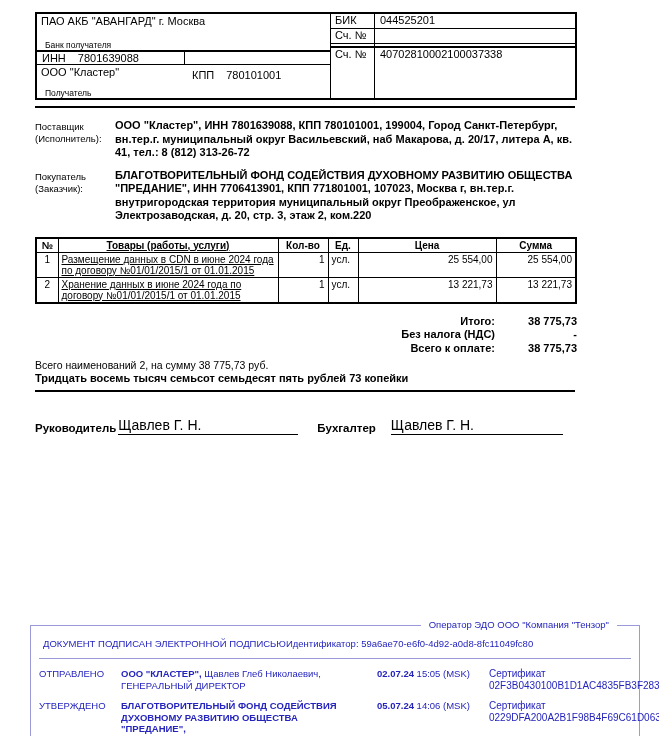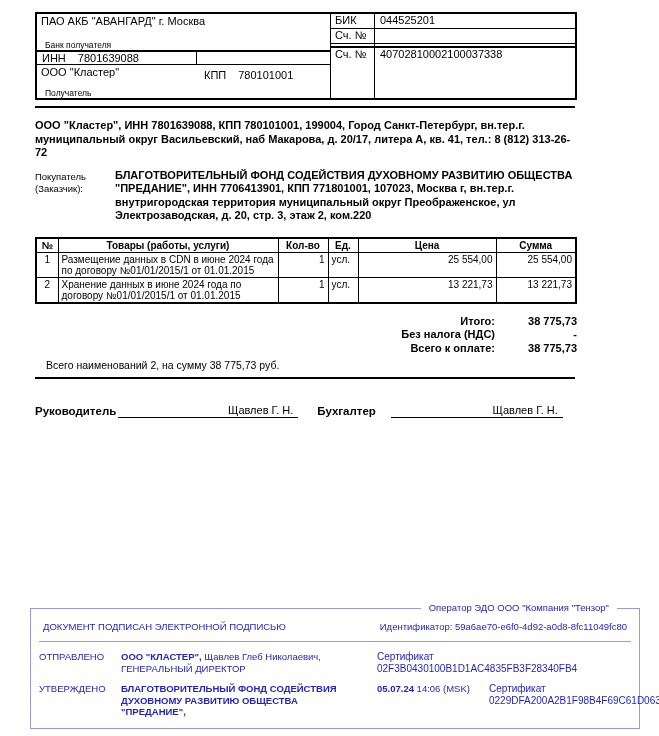"ИНН" .bt-inn { width: 160px -> 148px }
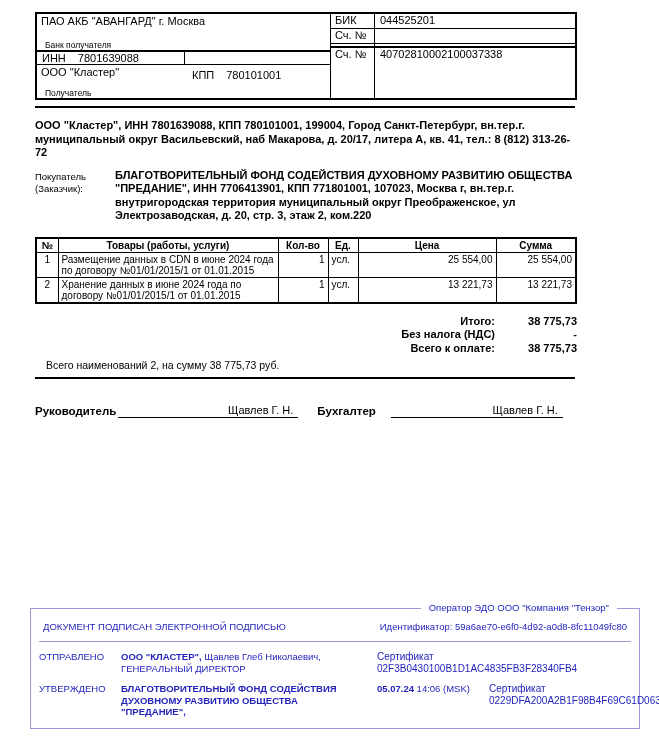"Поставщик" div.party-label { html: none -> <div> <div>Поставщик</div> <div>(Исполнитель):</div> </div> }
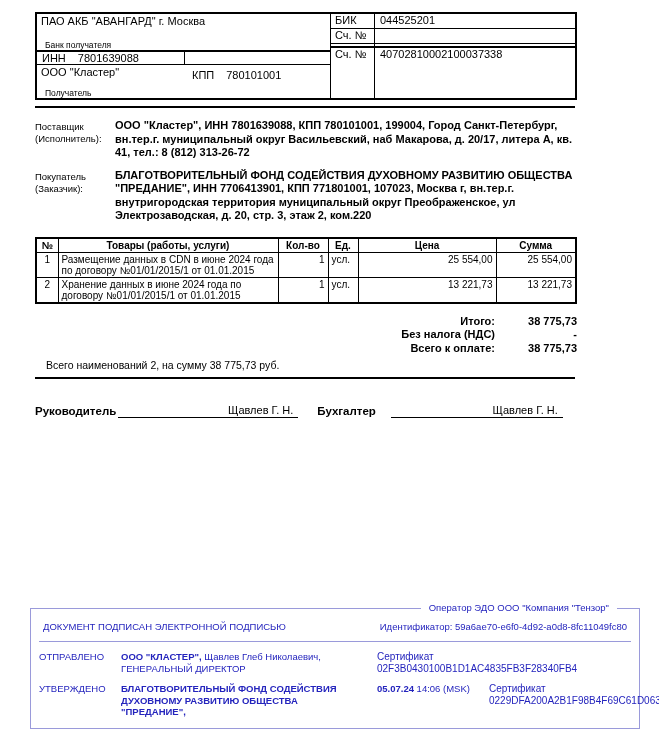"Товары (работы, услуги)" .col-name { text-decoration: none -> underline }
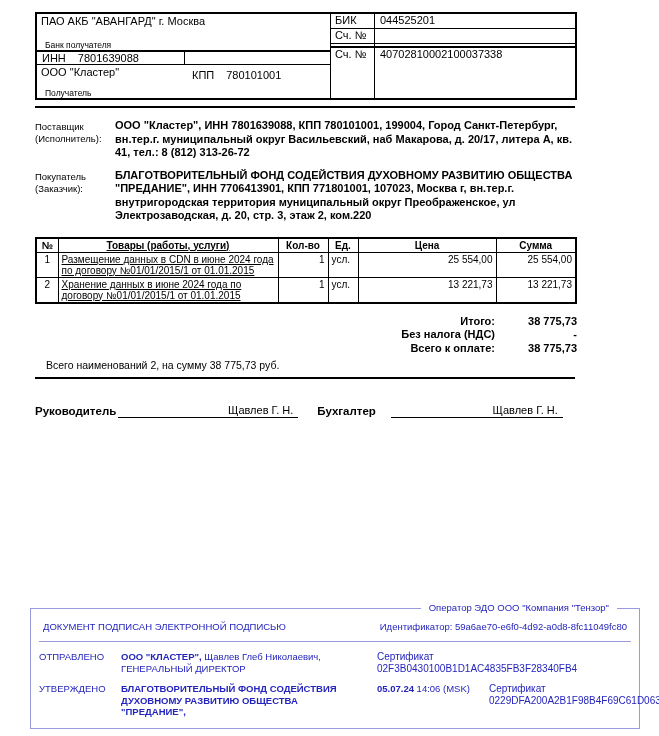"Всего наименований 2, на сумму" .summary { margin-left: 11px -> none }
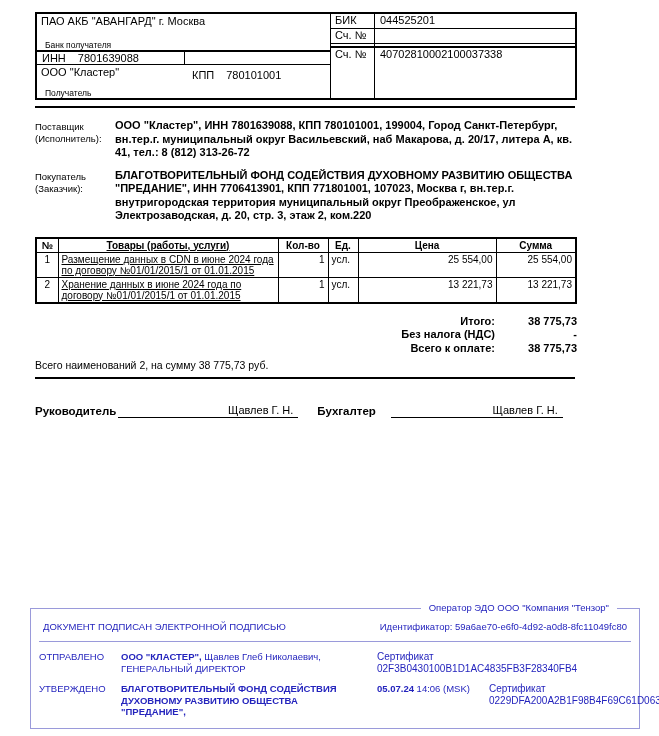"Тридцать восемь тысяч семьсот семьдесят" div.summary-words { html: none -> <div>Тридцать восемь тысяч семьсот семьдесят пять рублей 73 копейки</div> }
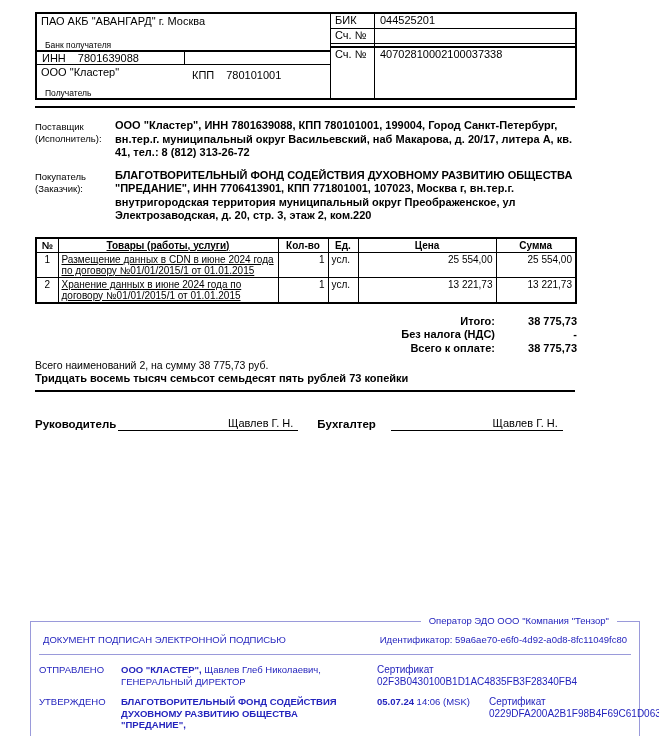"Щавлев Г. Н." .sig-line { font-size: 11px -> 14px; text-align: right -> left }
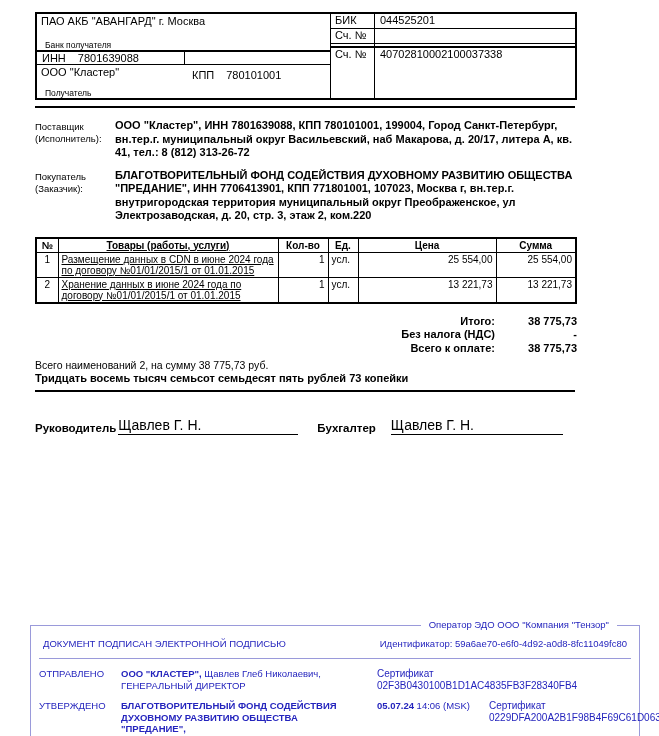"ДОКУМЕНТ ПОДПИСАН ЭЛЕКТРОННОЙ ПОДПИСЬЮ" .esign-head { justify-content: space-between -> none }
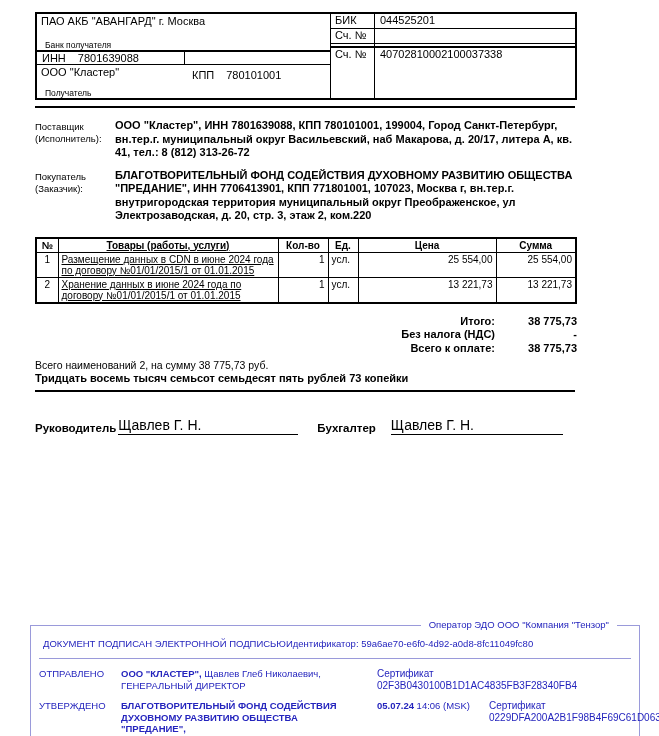"02.07.24 15:05 (MSK)" div { html: none -> <div> <span>02.07.24</span><span> 15:05 (MSK)</span> </div> }
